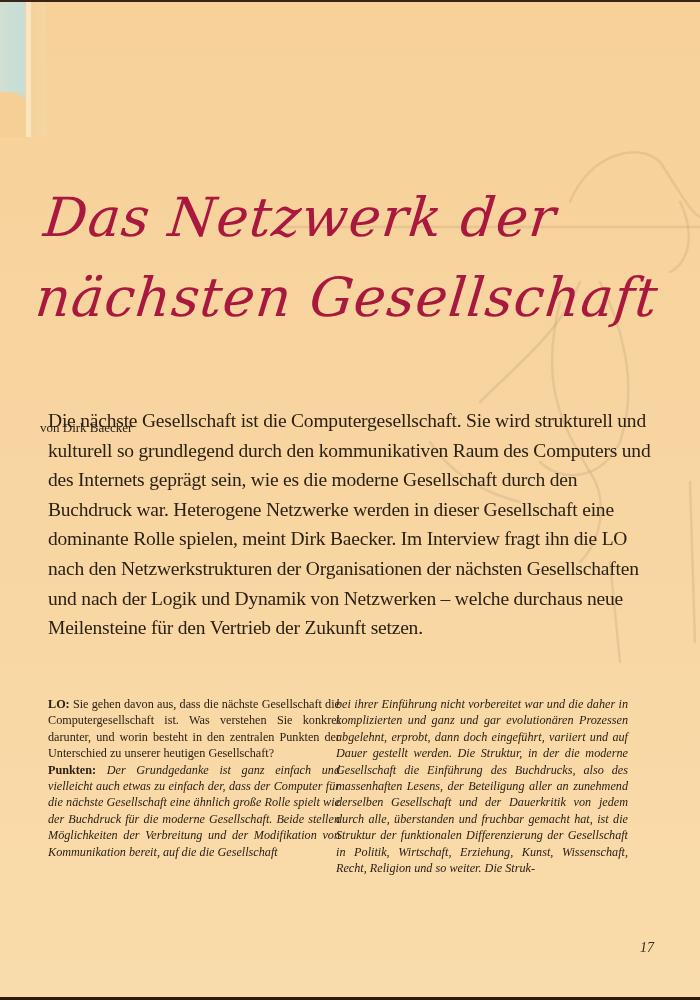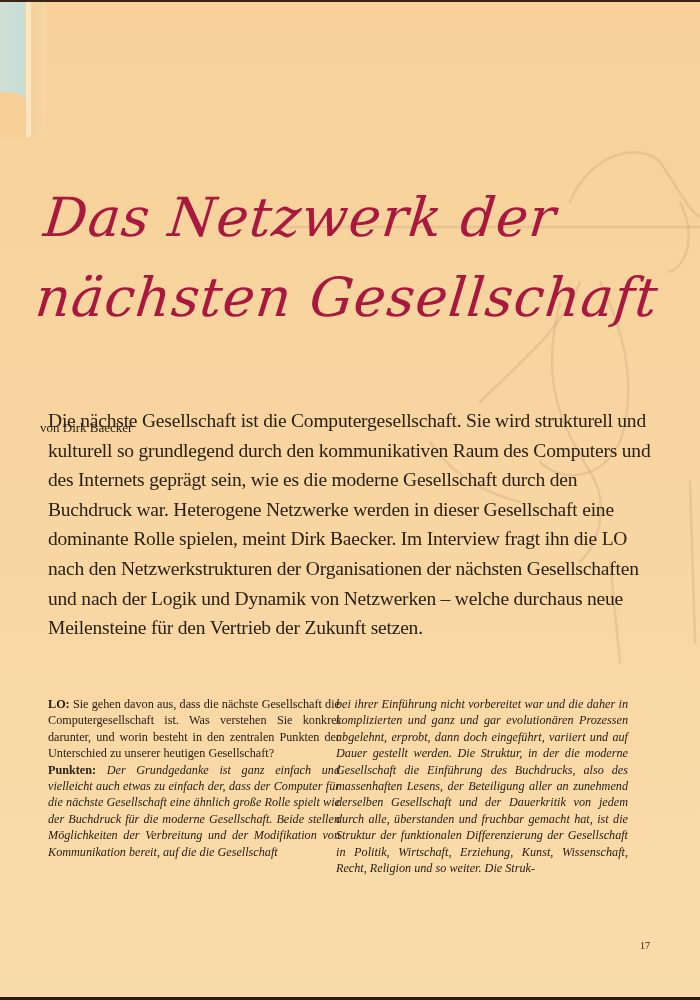"17" .page-number { font-size: 10px -> 14px; font-style: none -> italic }
